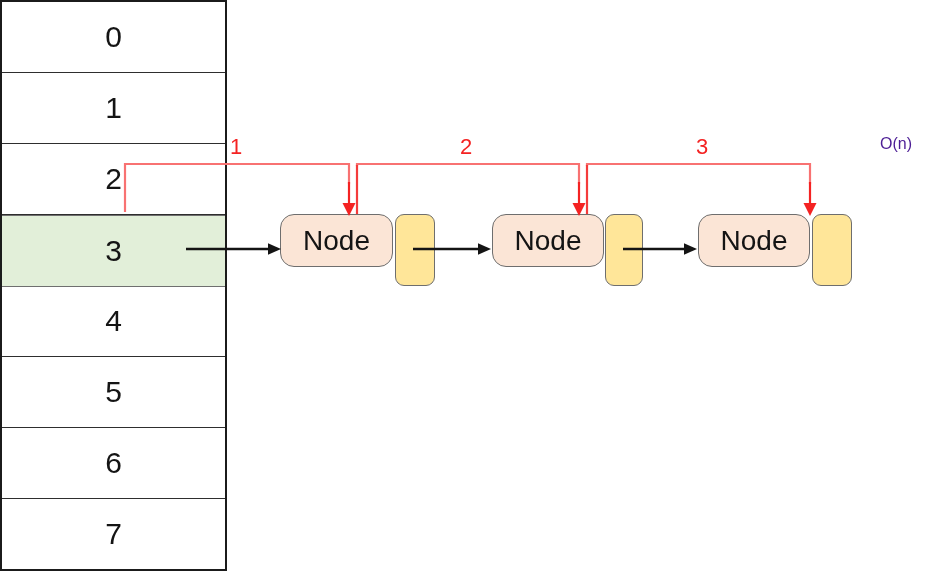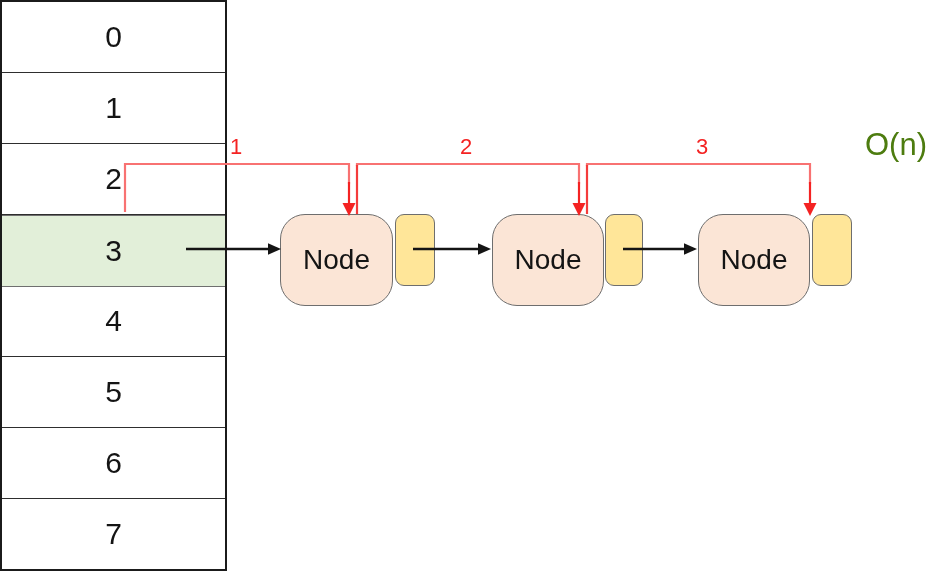"O(n)" .complexity-label { color: #4d7c0f -> #4c1d95; font-size: 31px -> 16px }
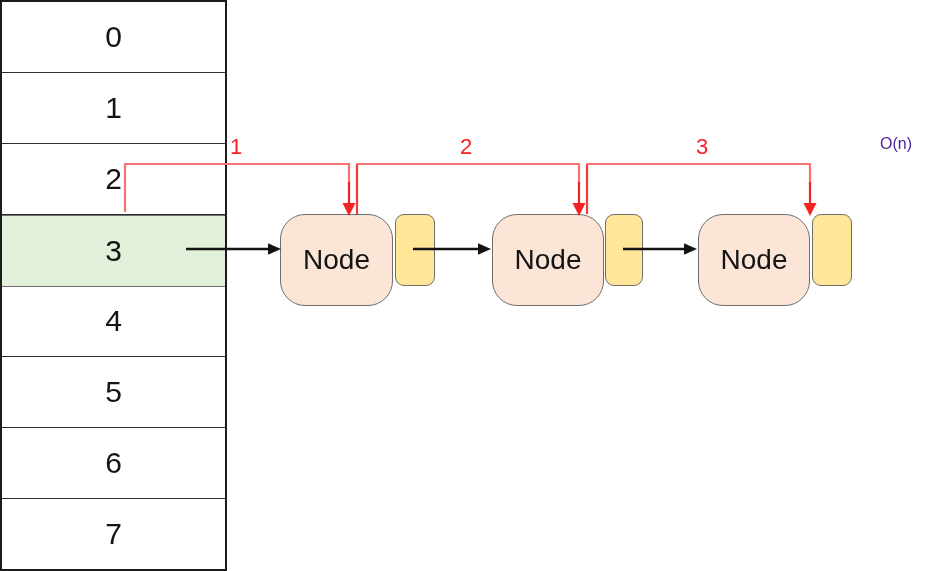"Node" .node-box { border-radius: 25px -> 14px; height: 92px -> 53px }
